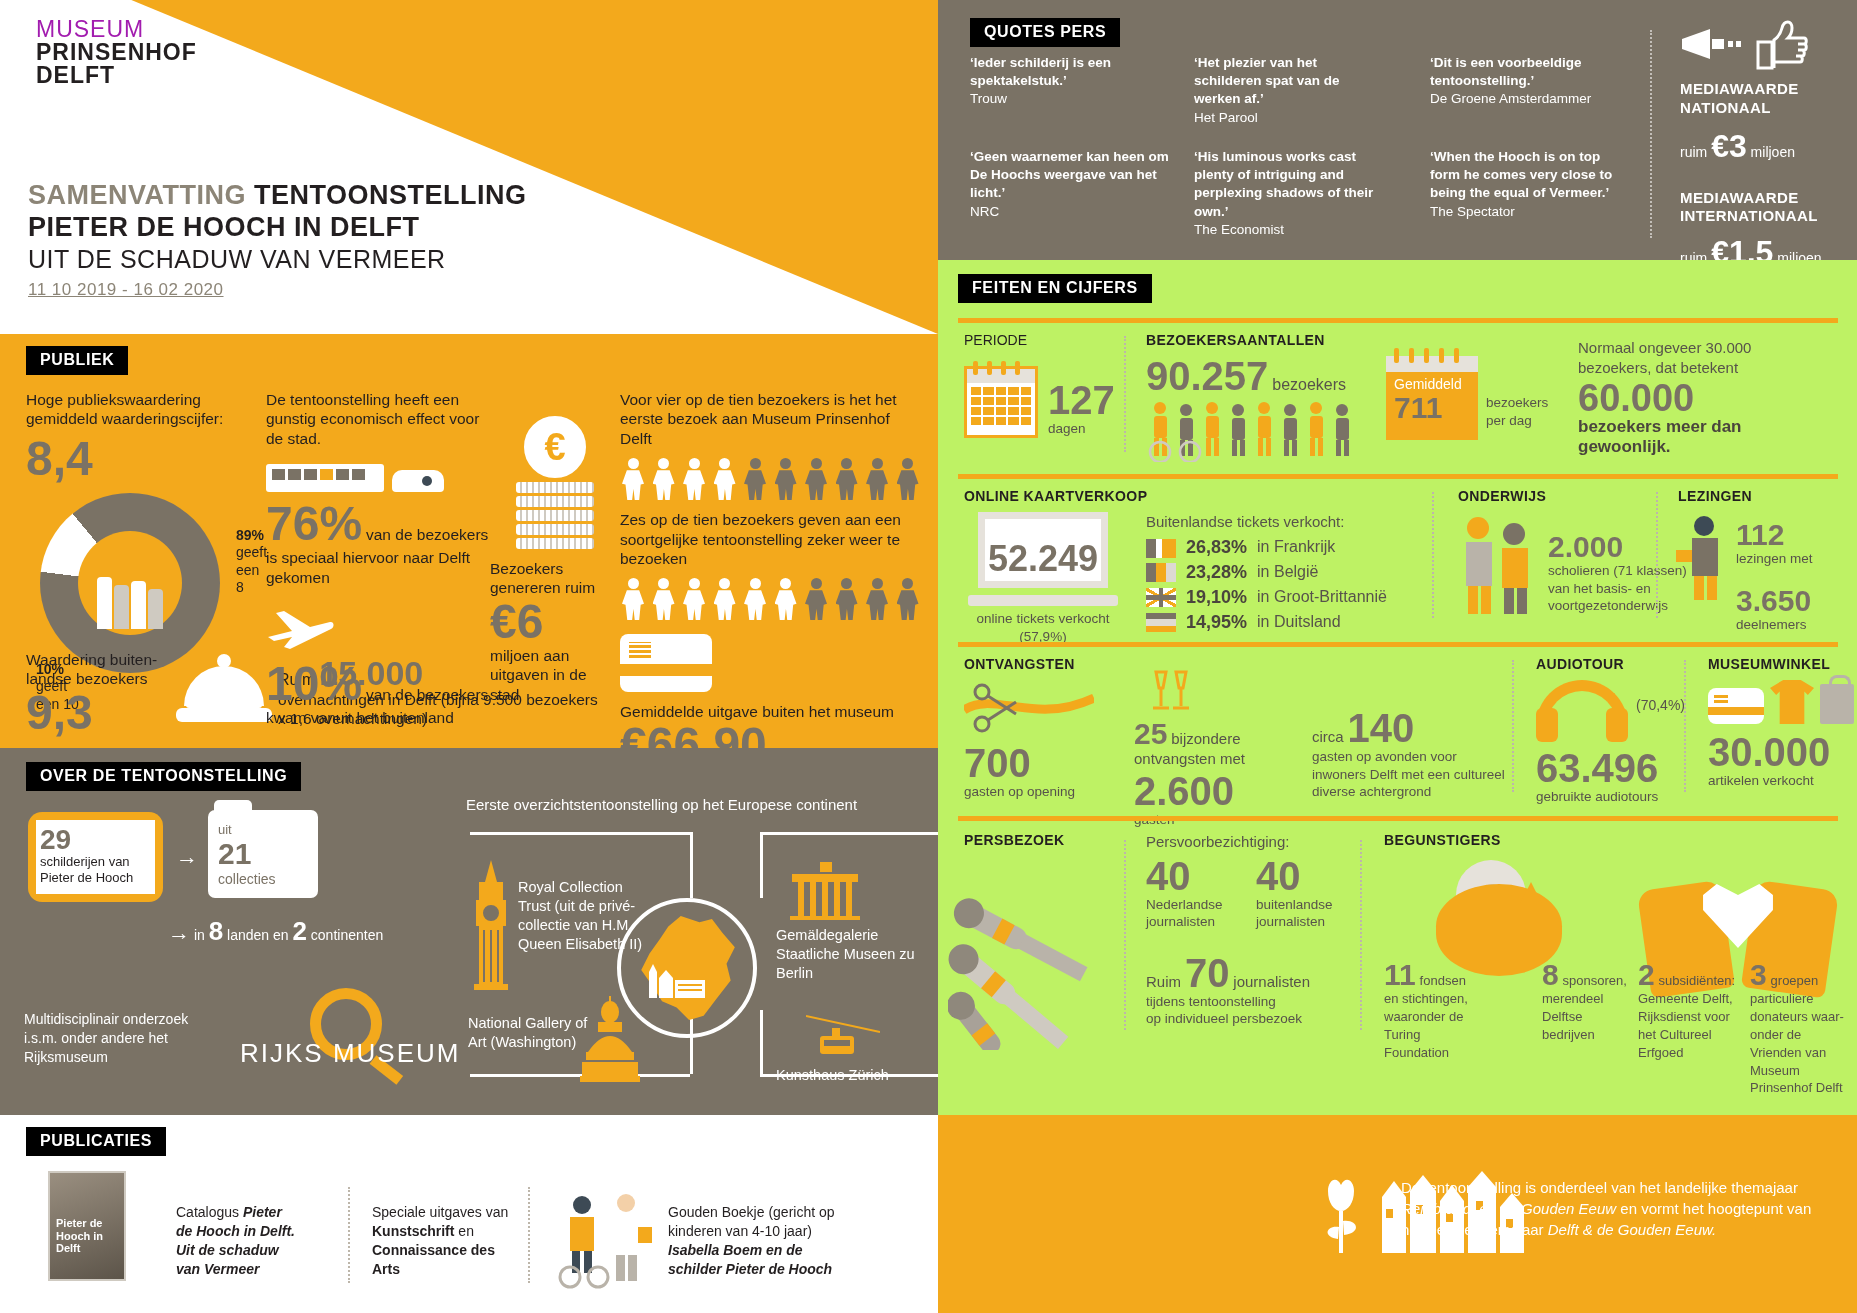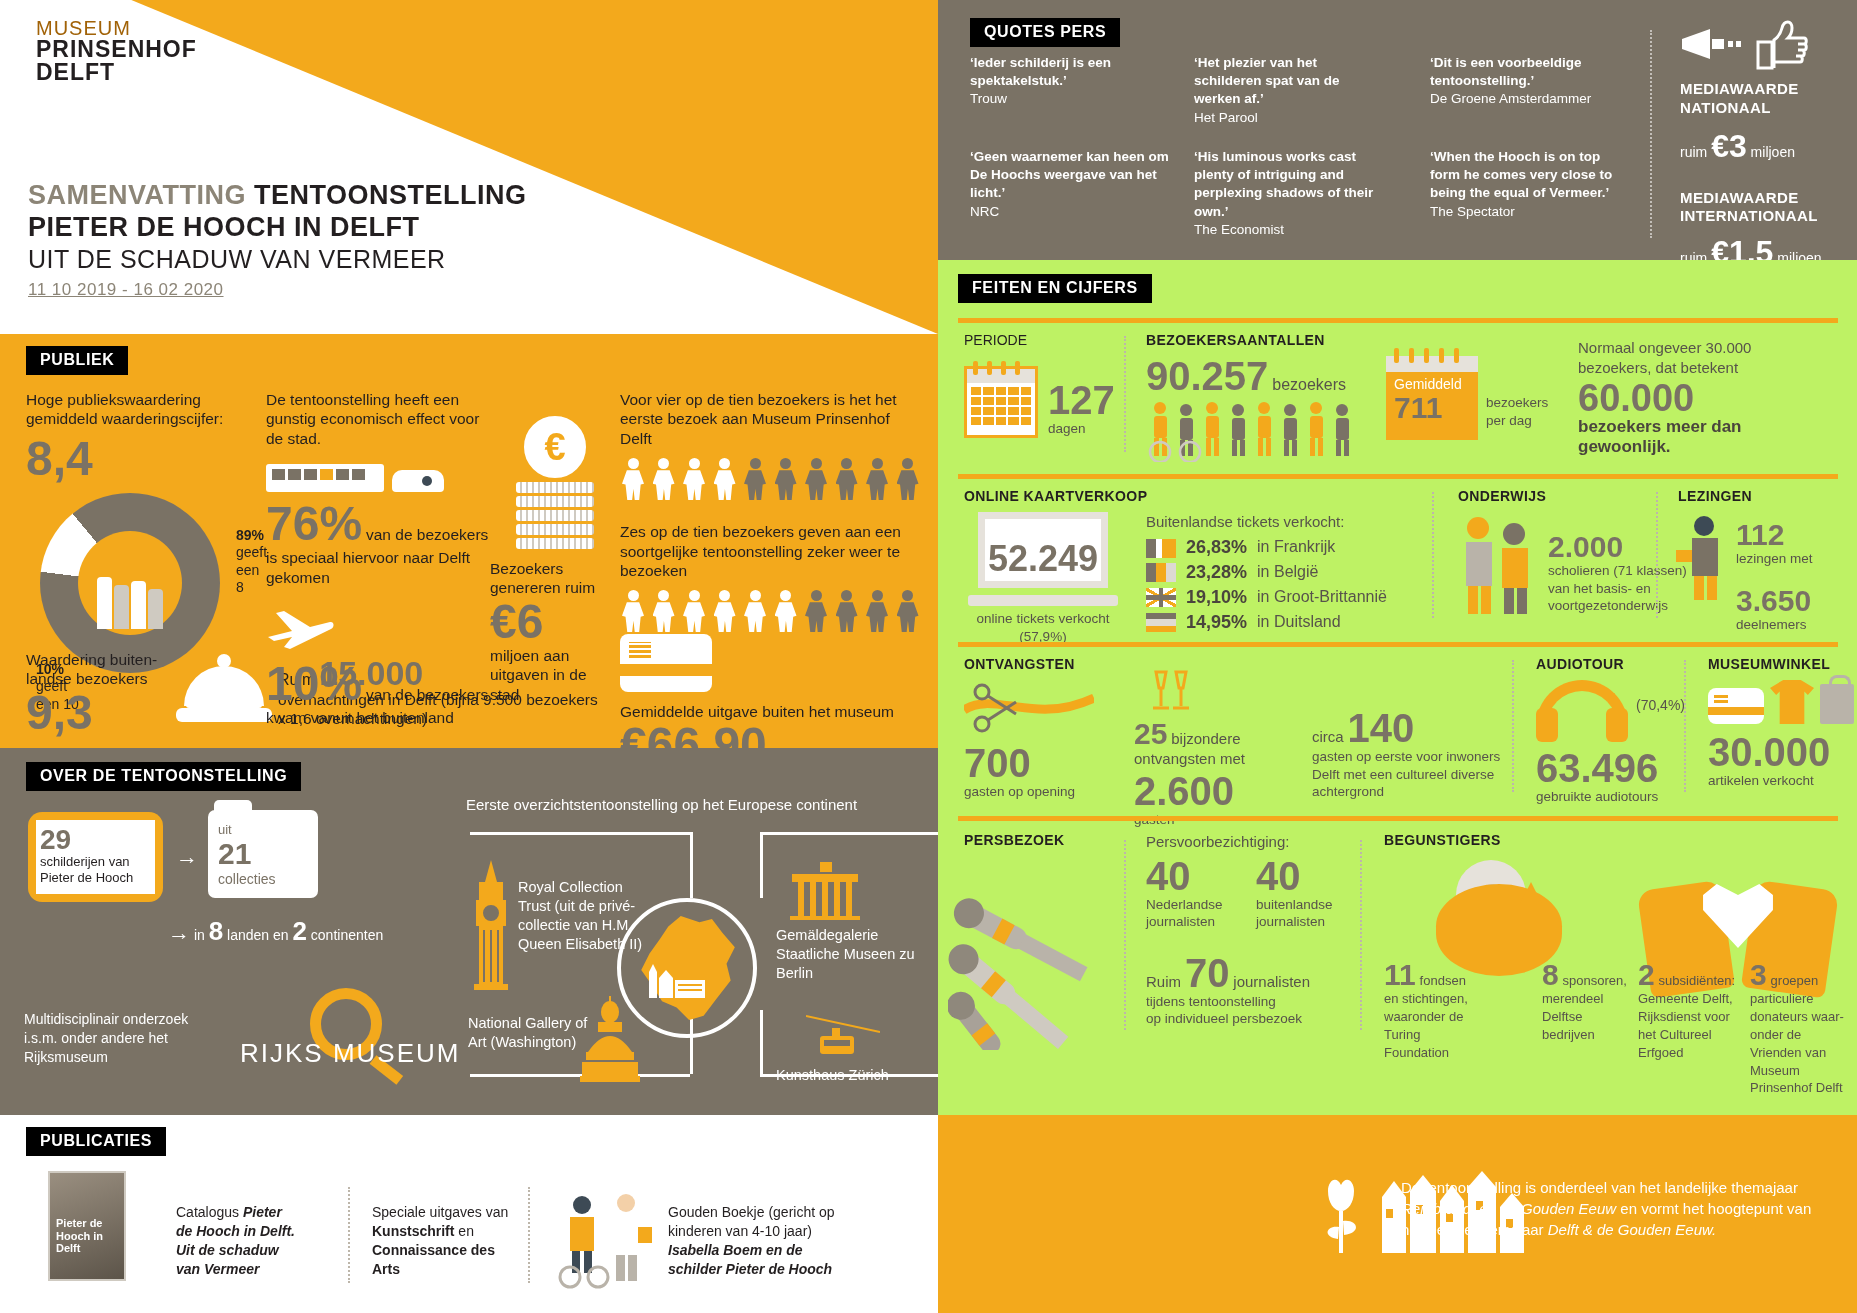"MUSEUM" #logo .l1 { color: #a16207 -> #a21caf; font-size: 20px -> 23px }
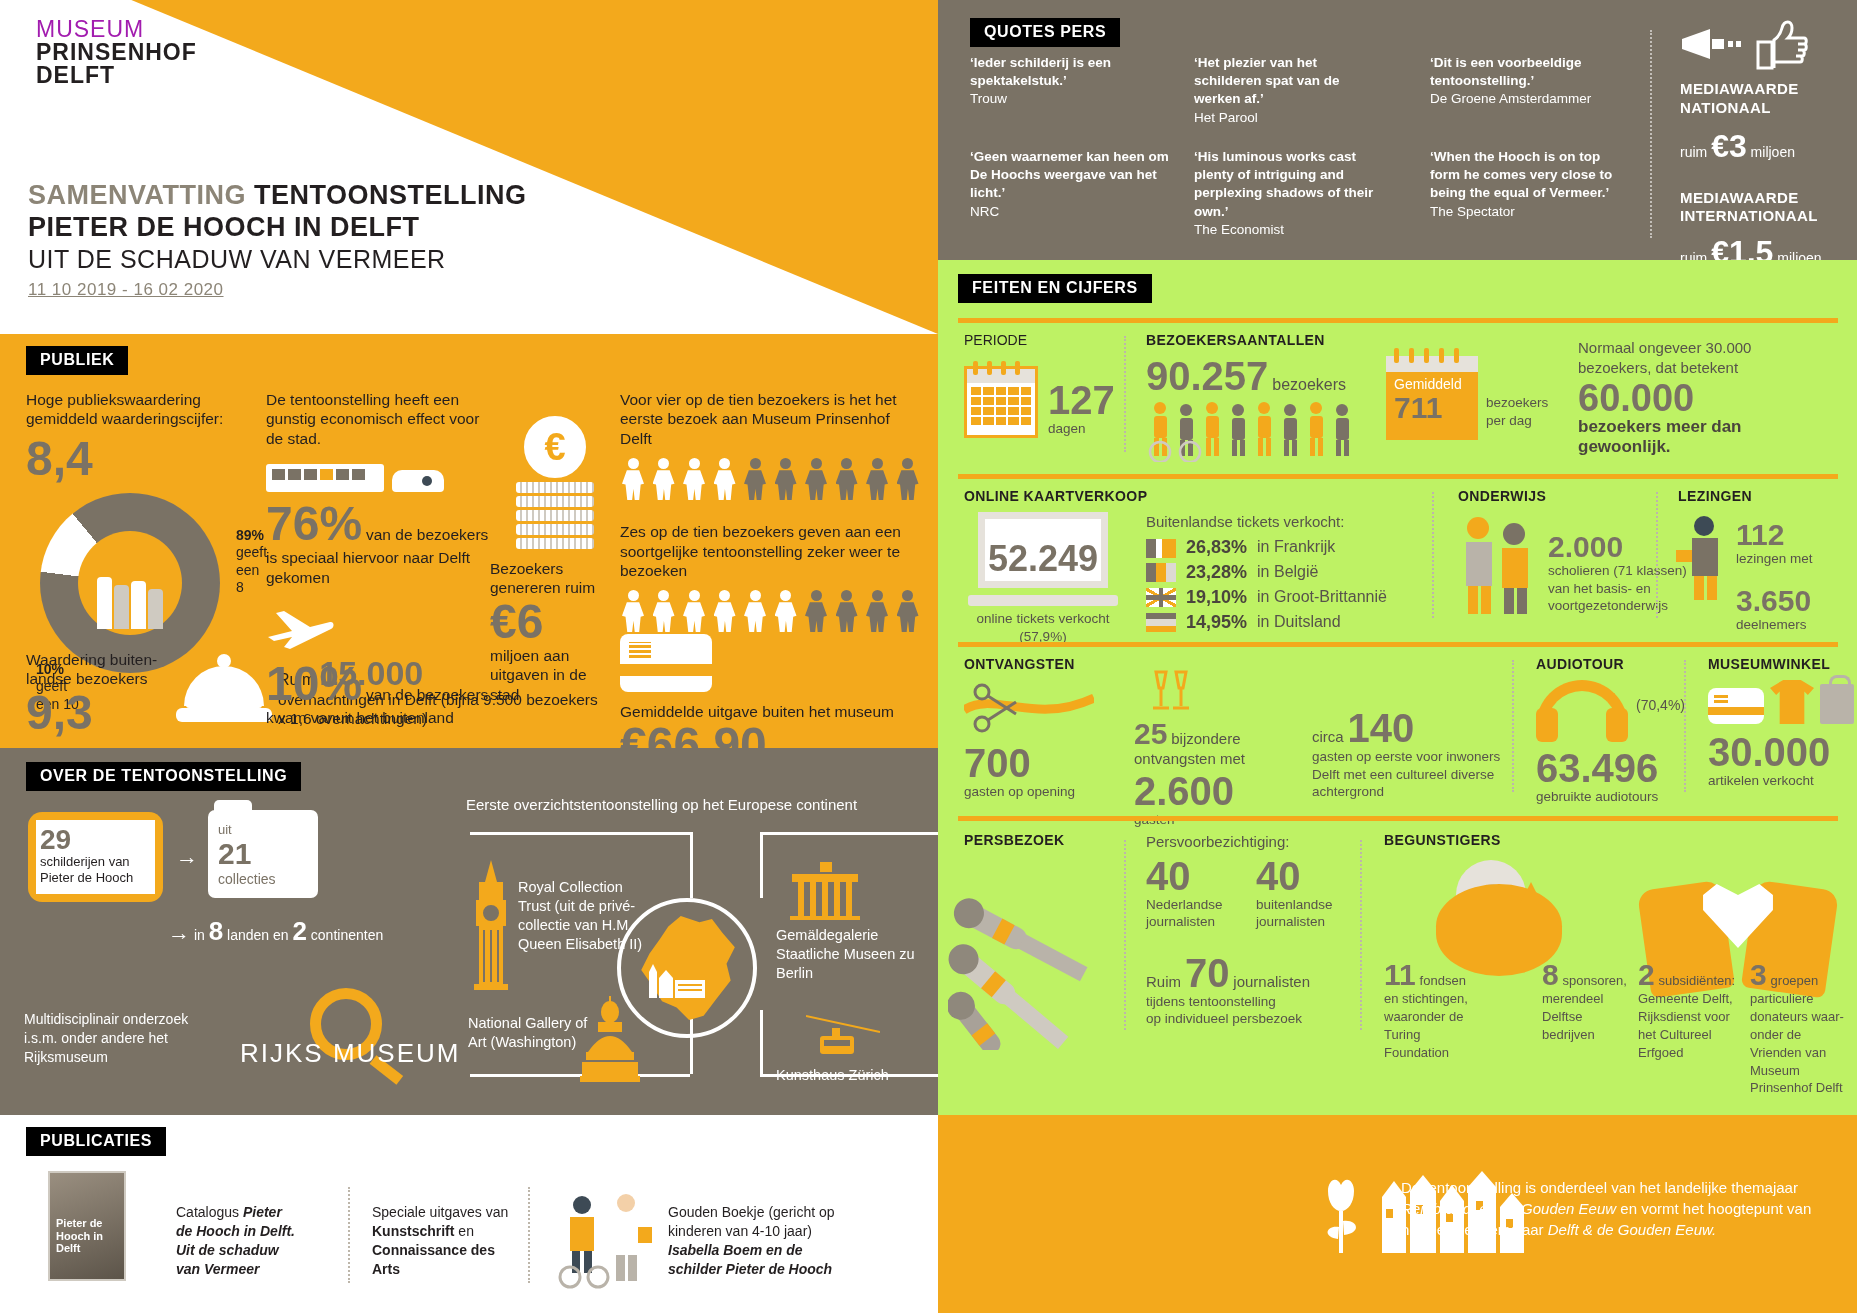"Zes op de tien bezoekers" div.p-txt { margin-top: 22px -> 10px }
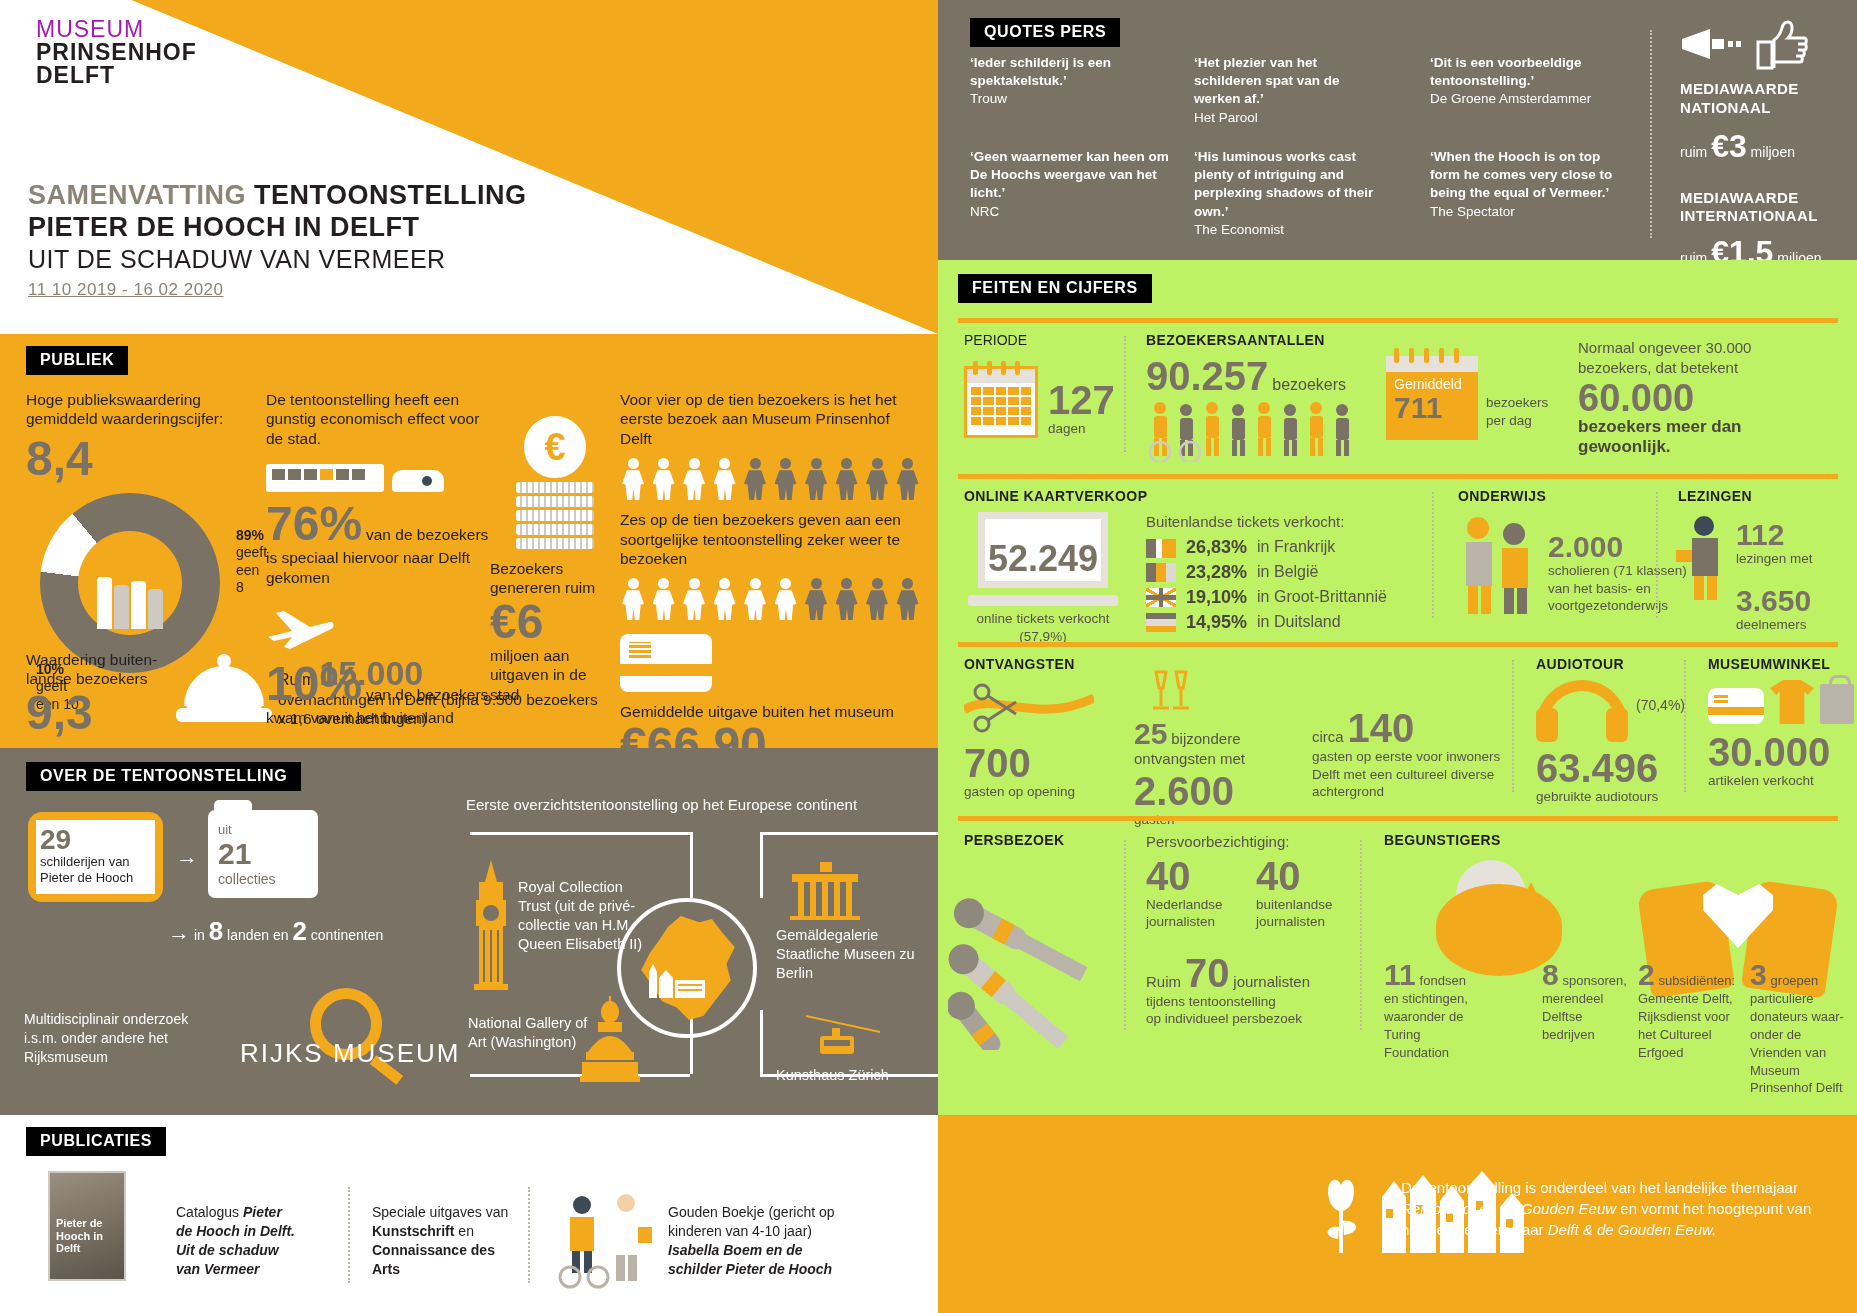"gasten op eerste voor inwoners" div.sm { text: eerste -> avonden }
